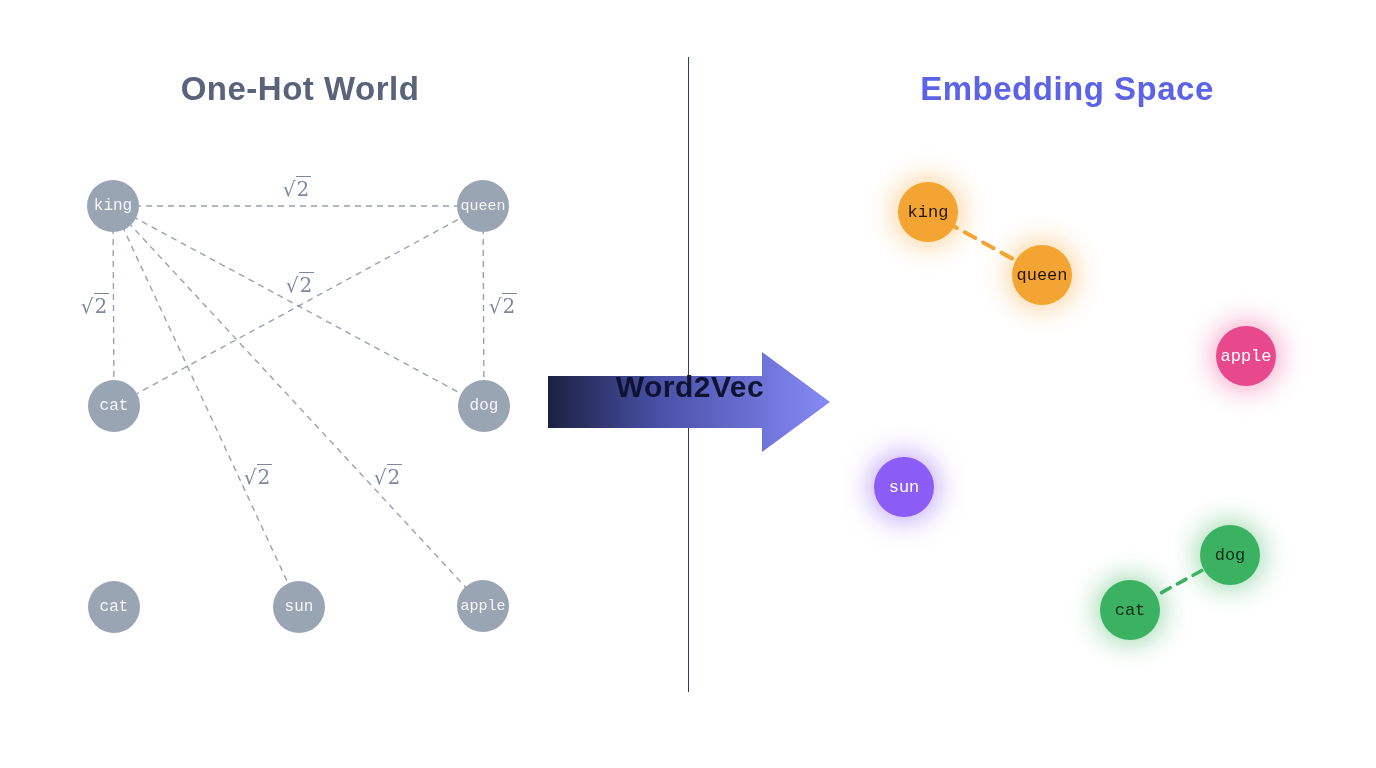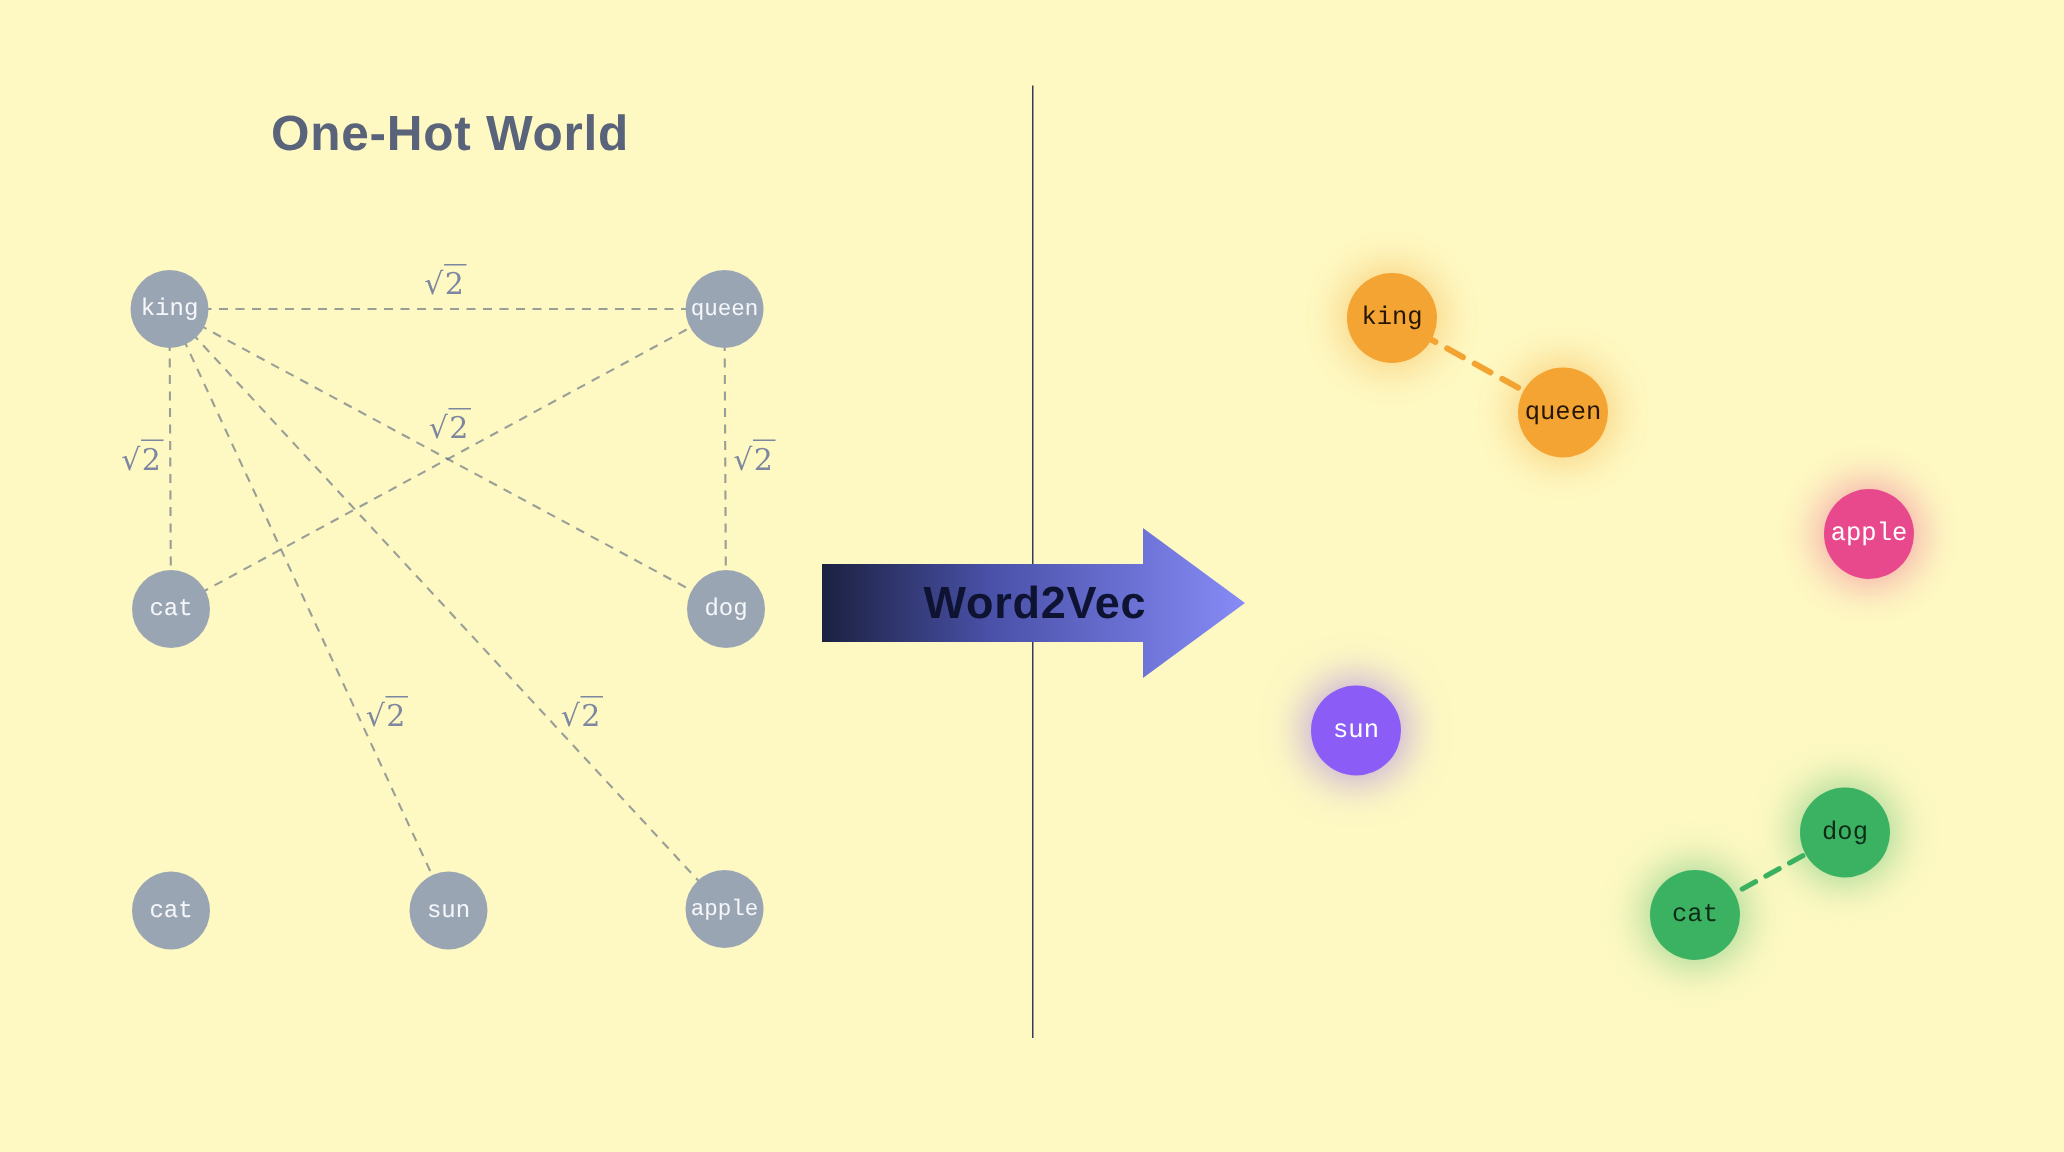"One-Hot World" .canvas { background: #fef9c3 -> #ffffff }
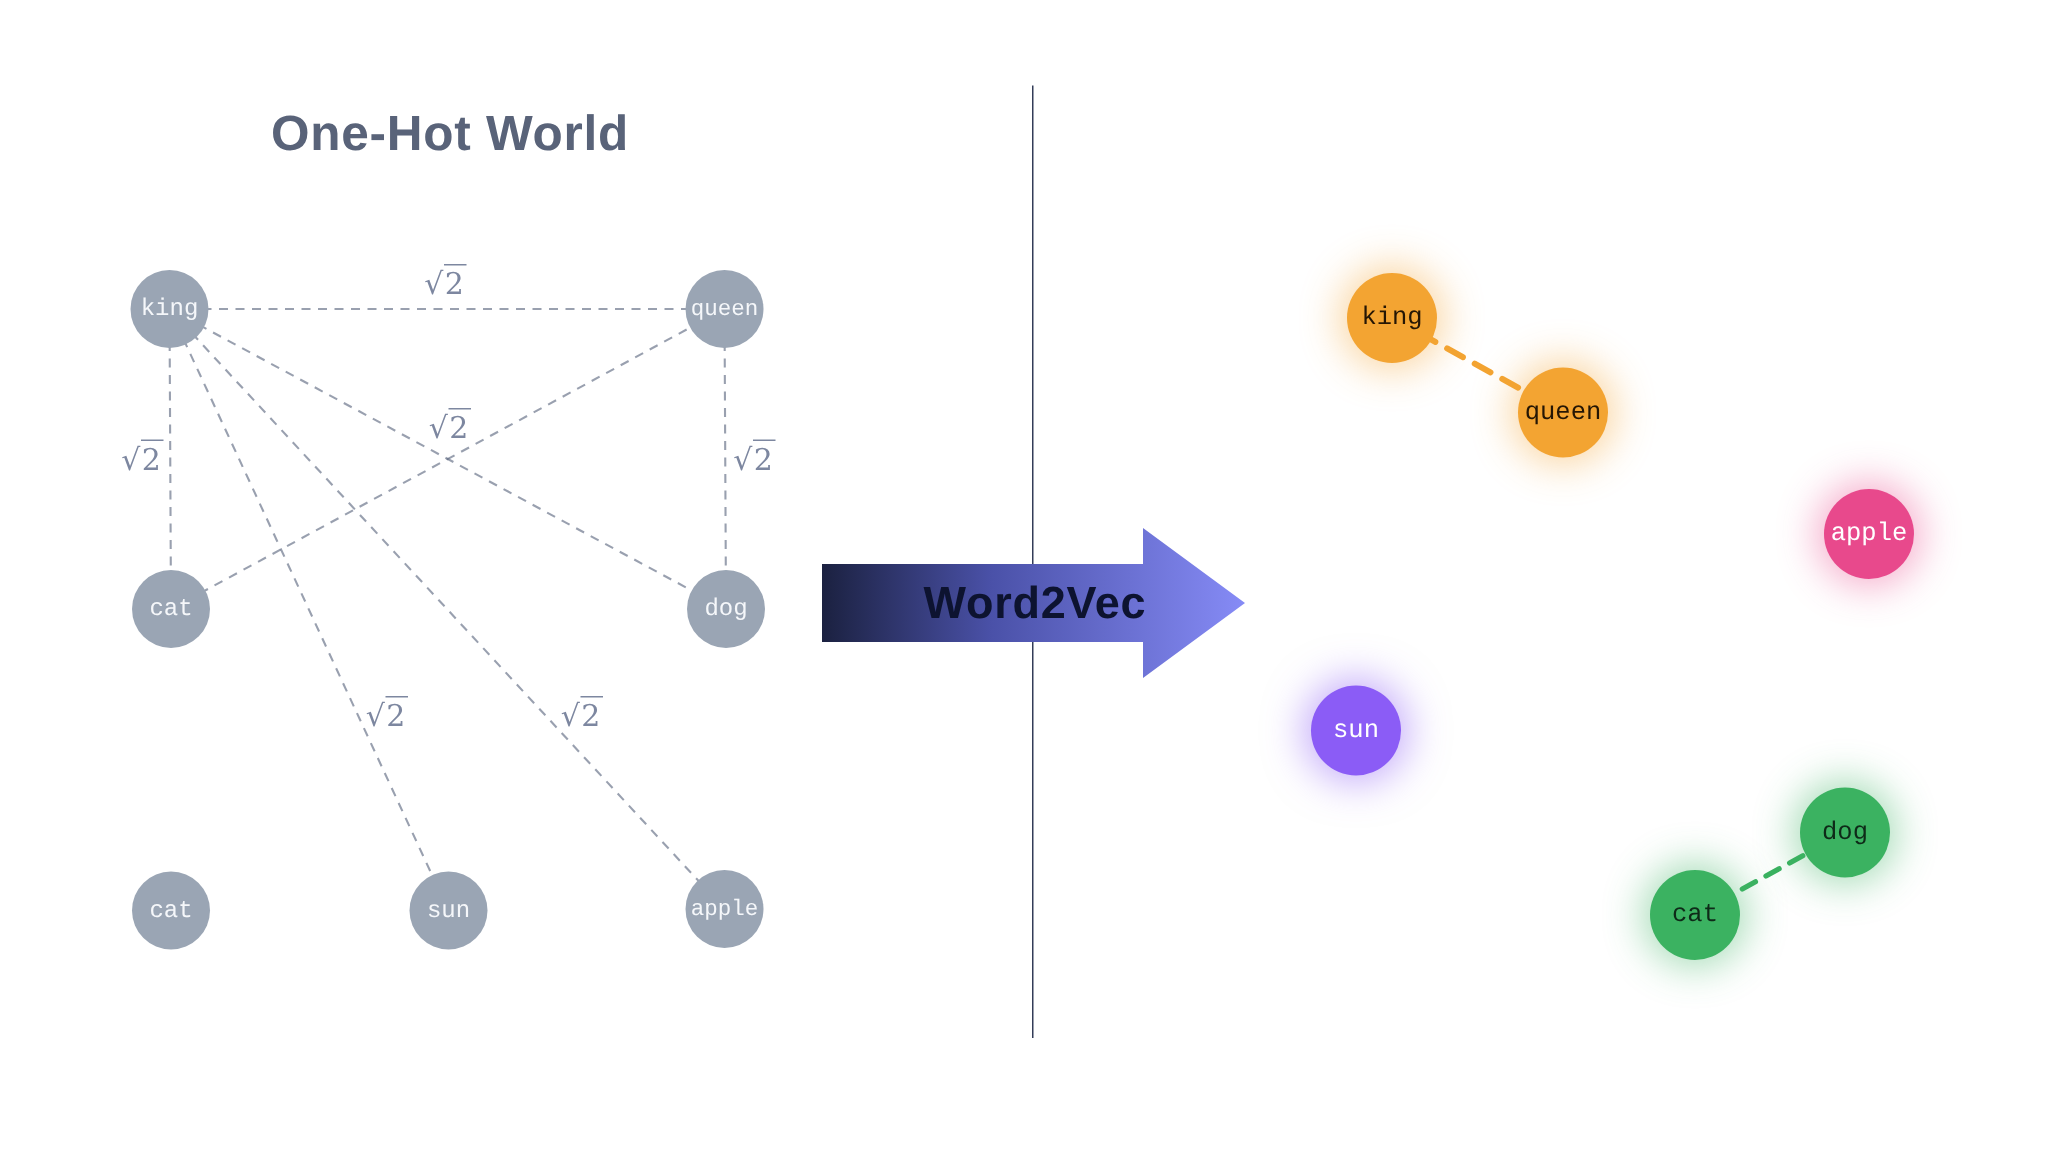"Embedding Space" h1.panel-title { html: none -> <h1>Embedding Space</h1> }
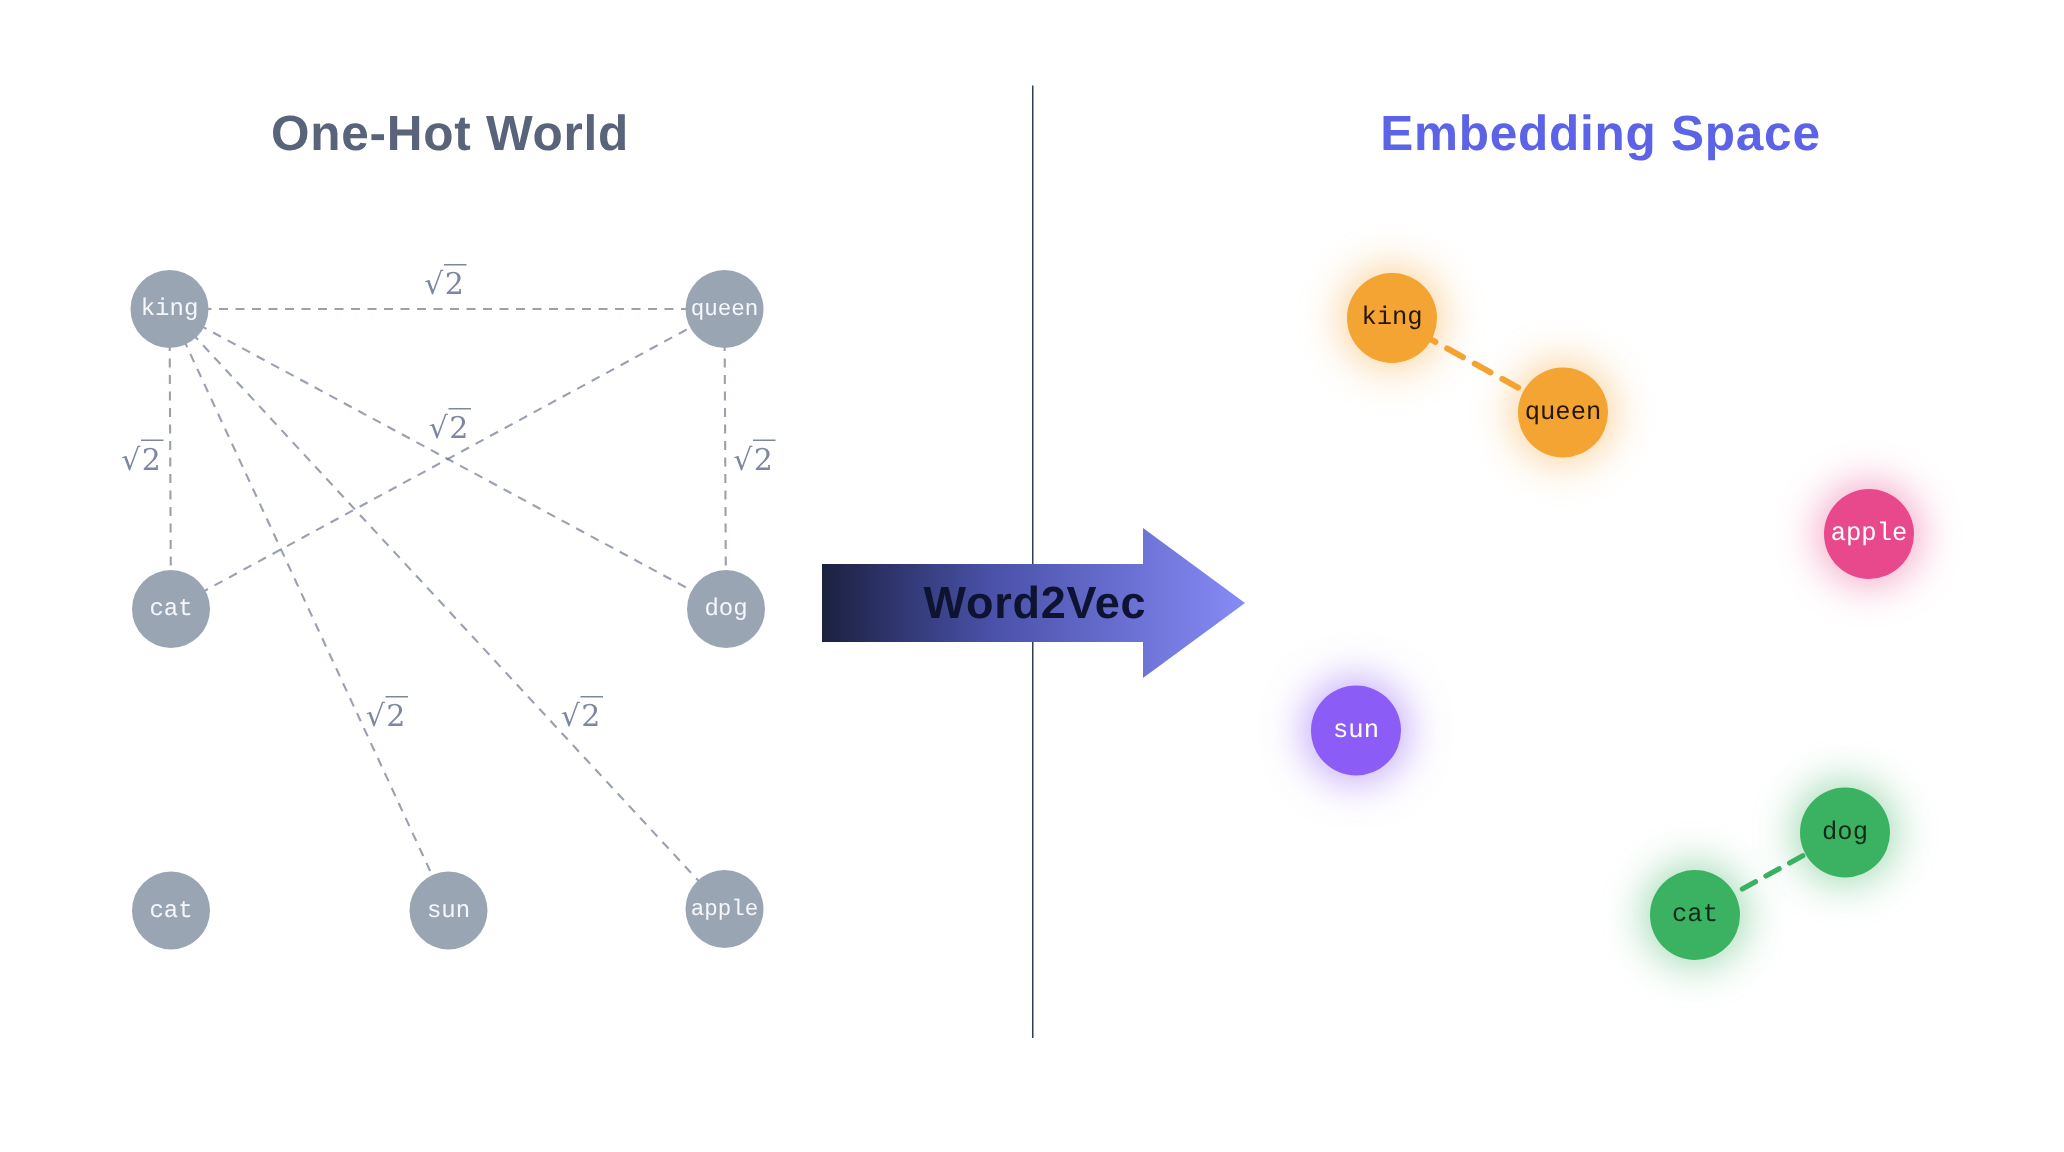"Word2Vec" .arrow-label { top: 386px -> 370px }
